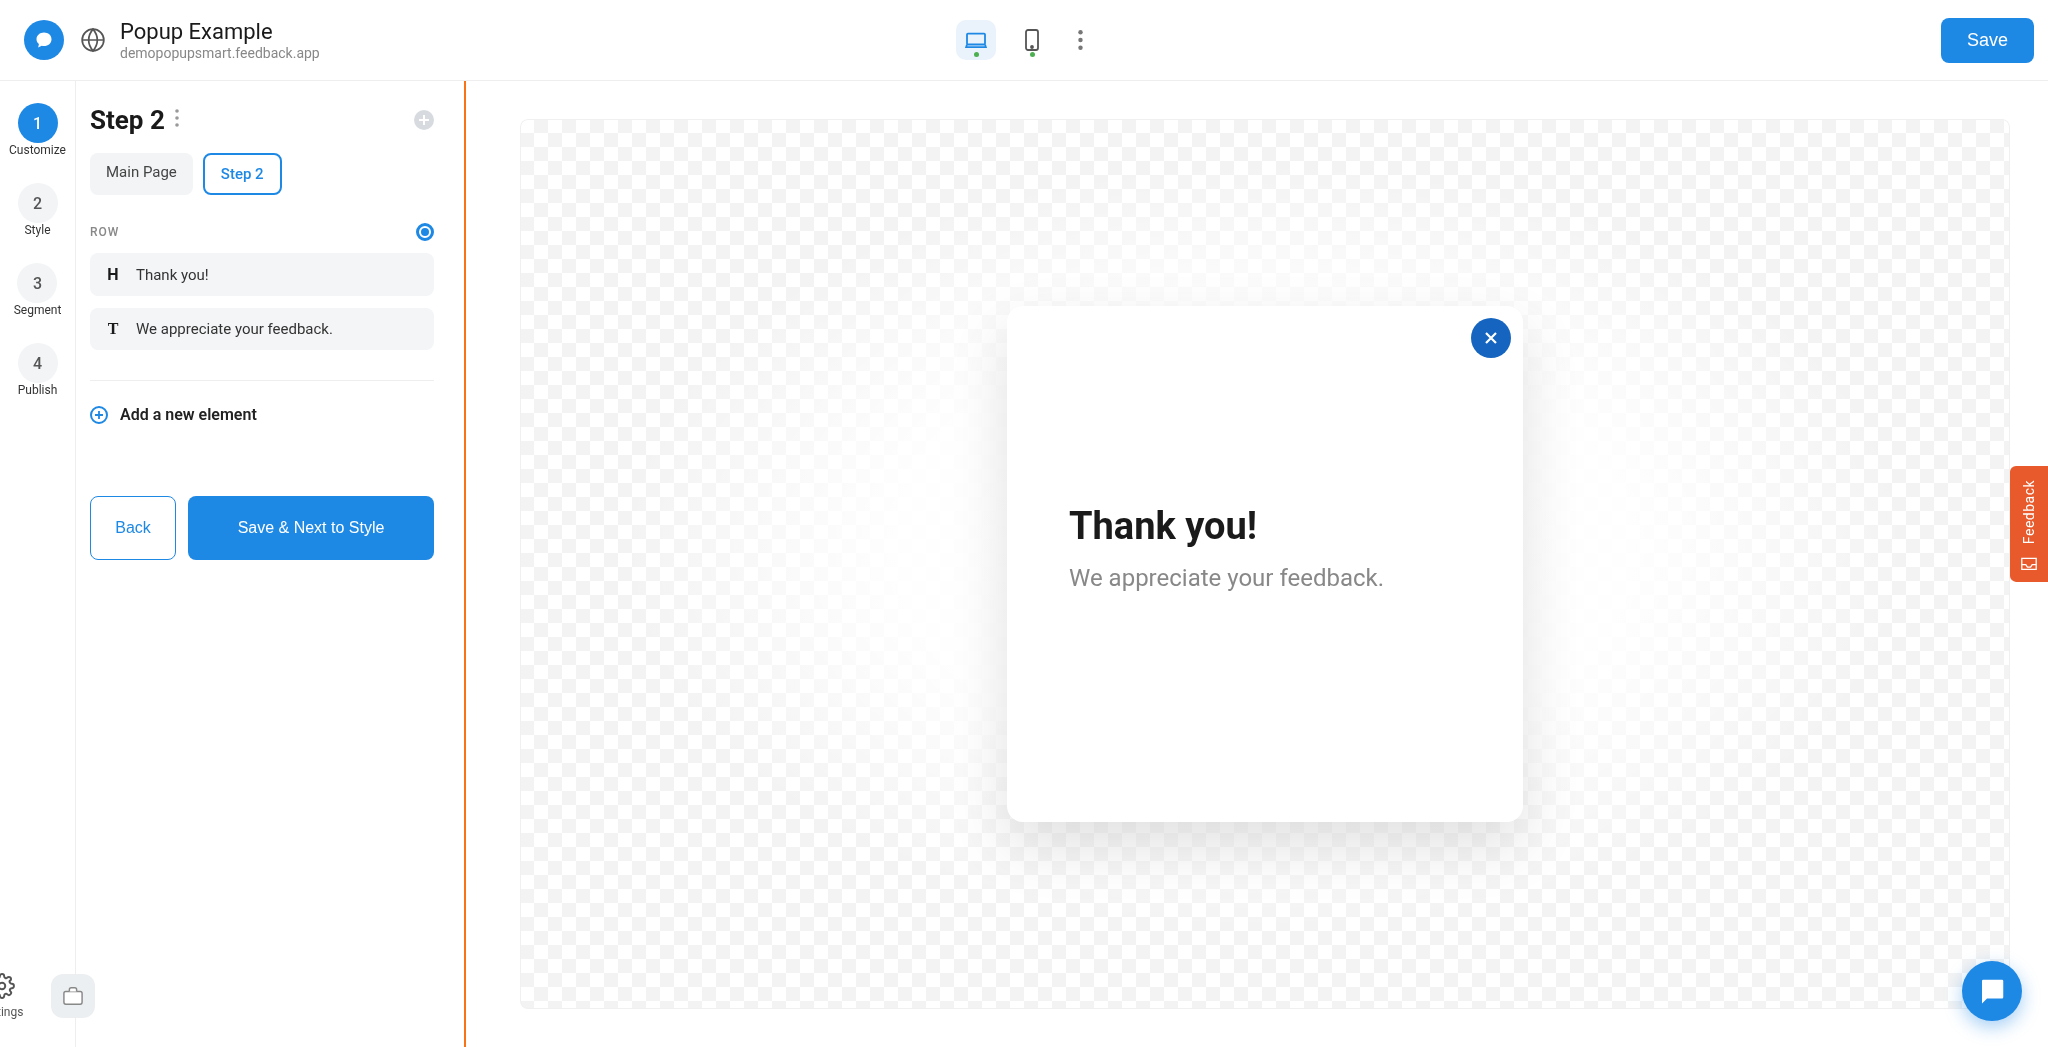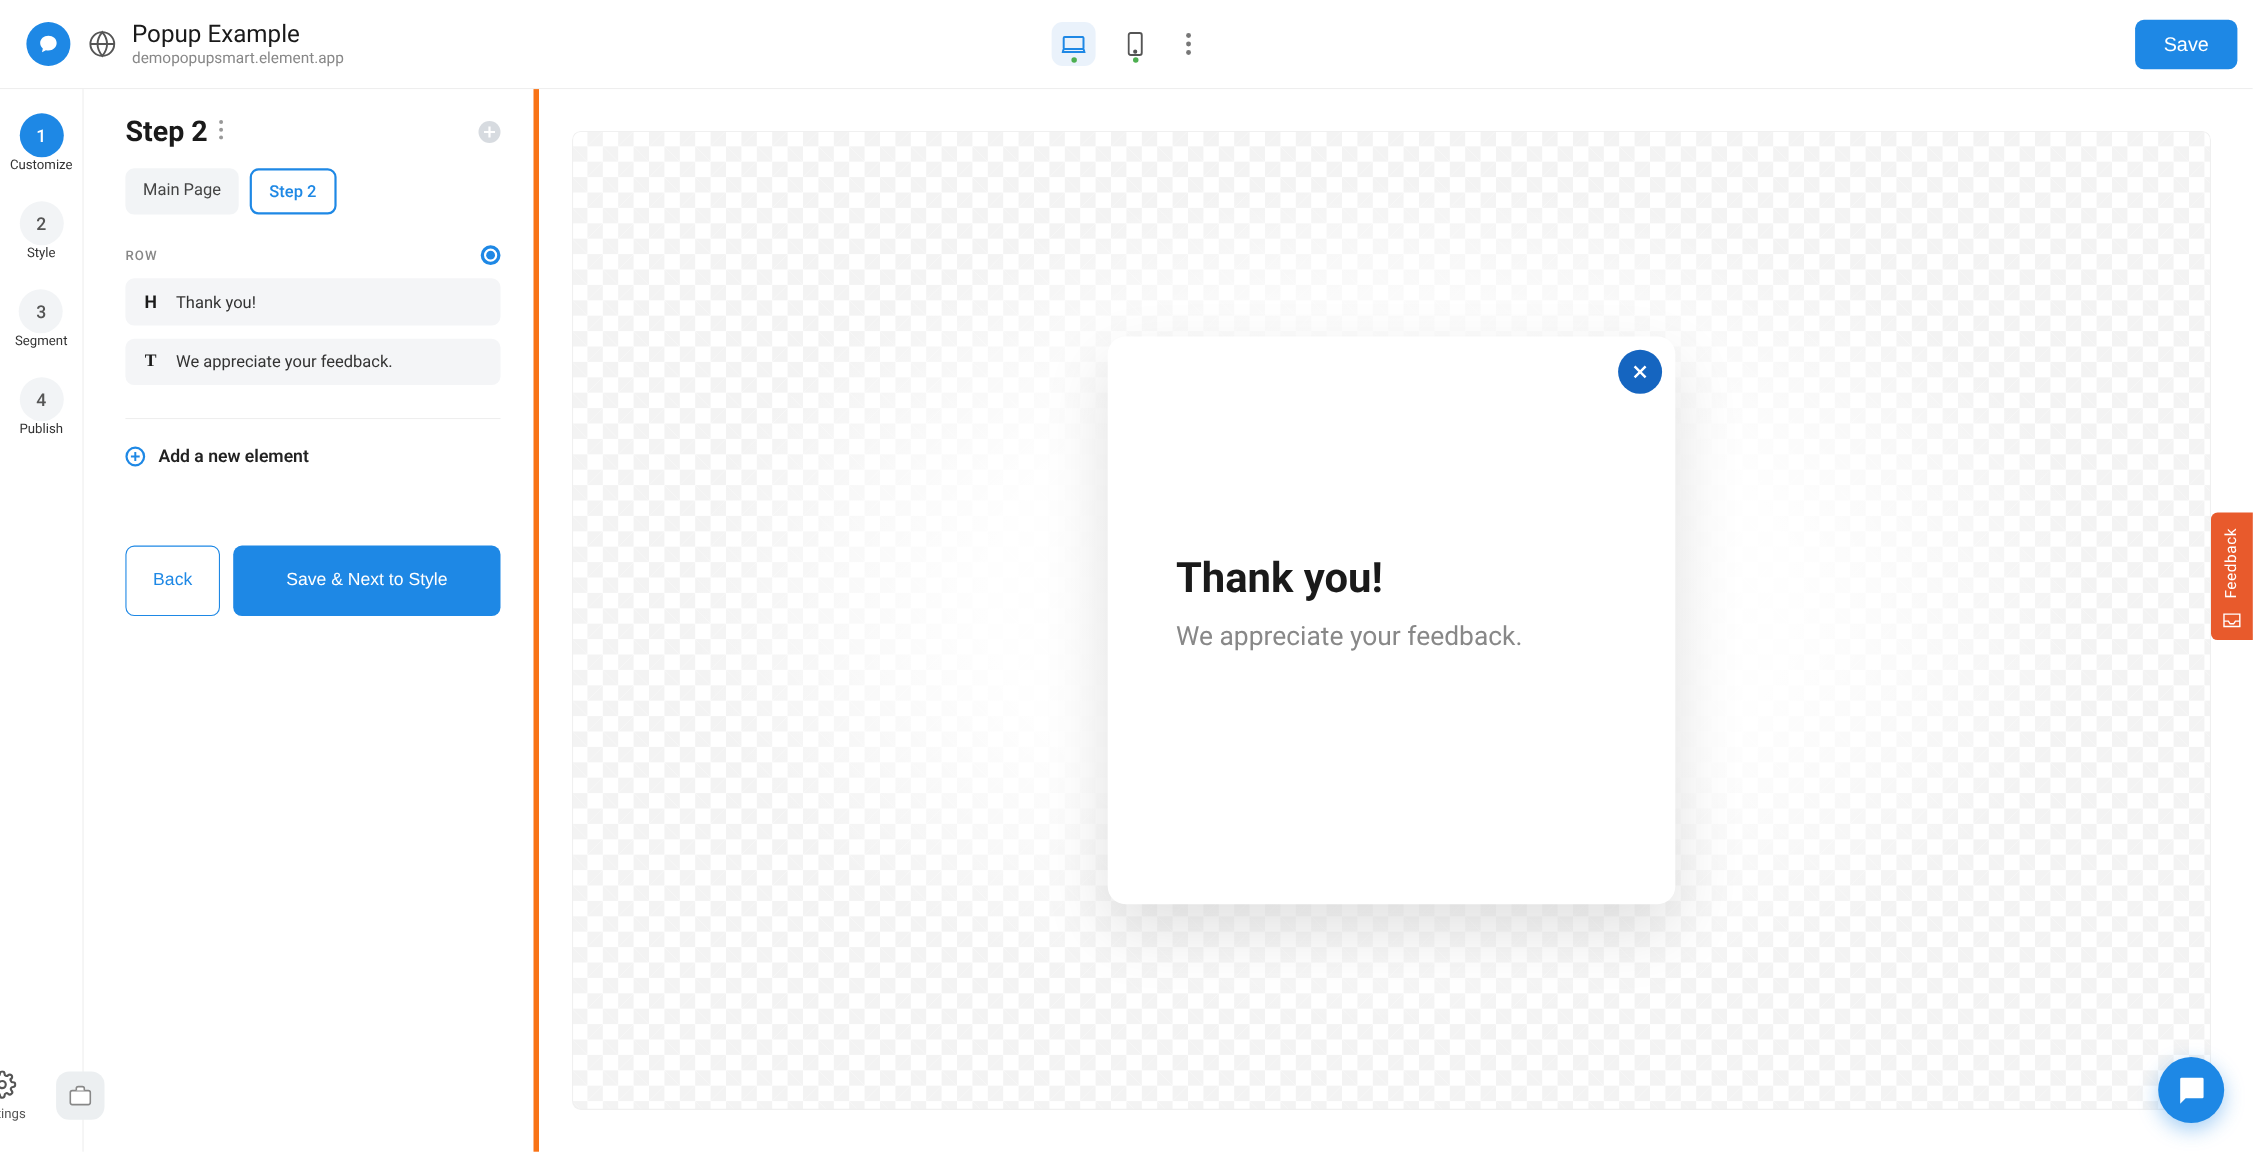"demopopupsmart.element.app" div.sub { text: demopopupsmart.element.app -> demopopupsmart.feedback.app }
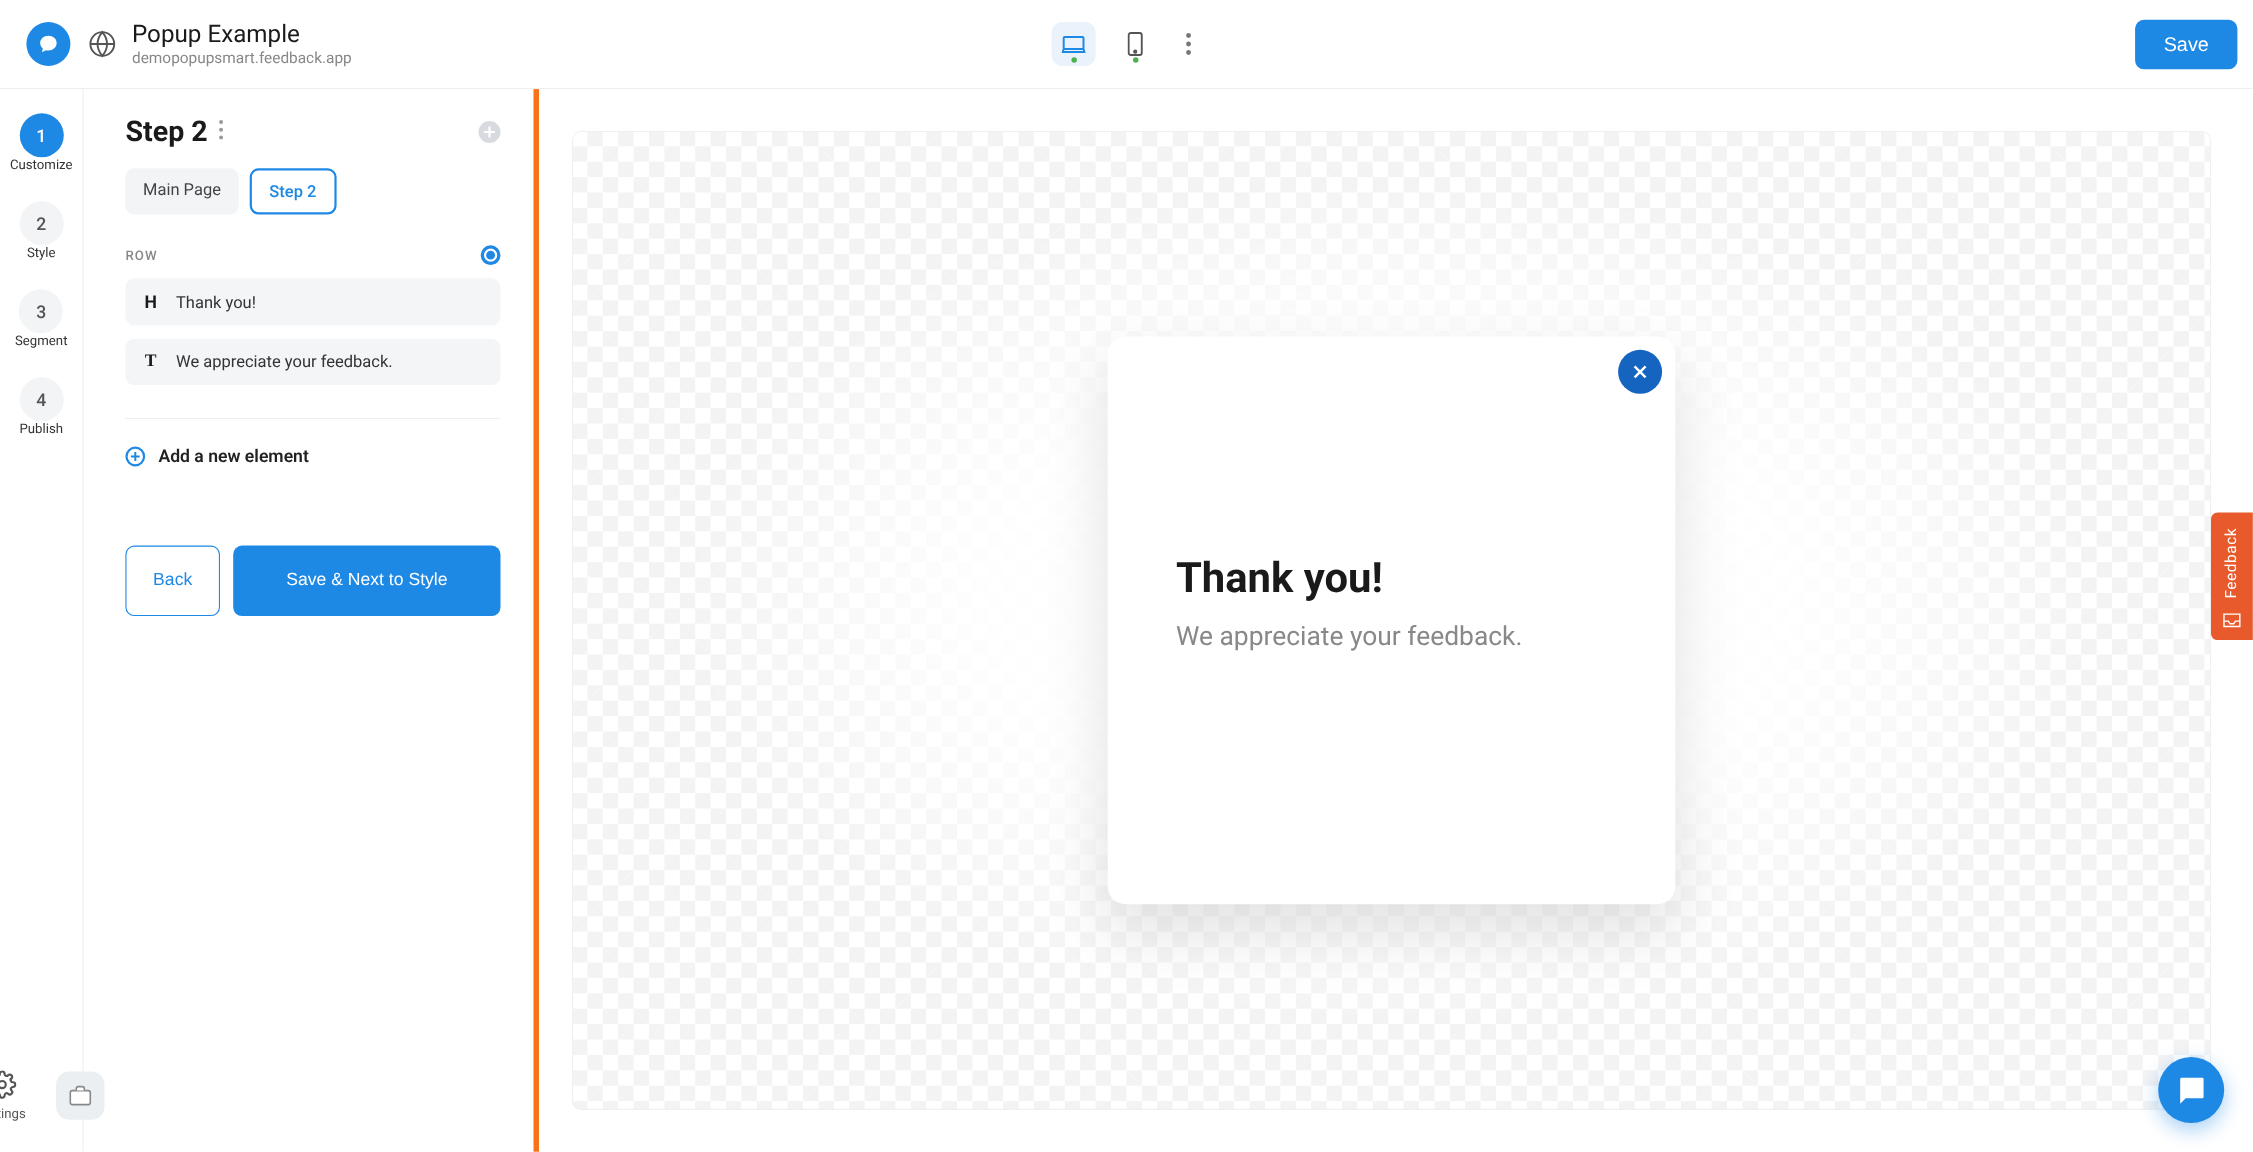"Step 2" .panel { border-right: 5px solid #f97316 -> 2px solid #f97316; left: 84px -> 60px }
